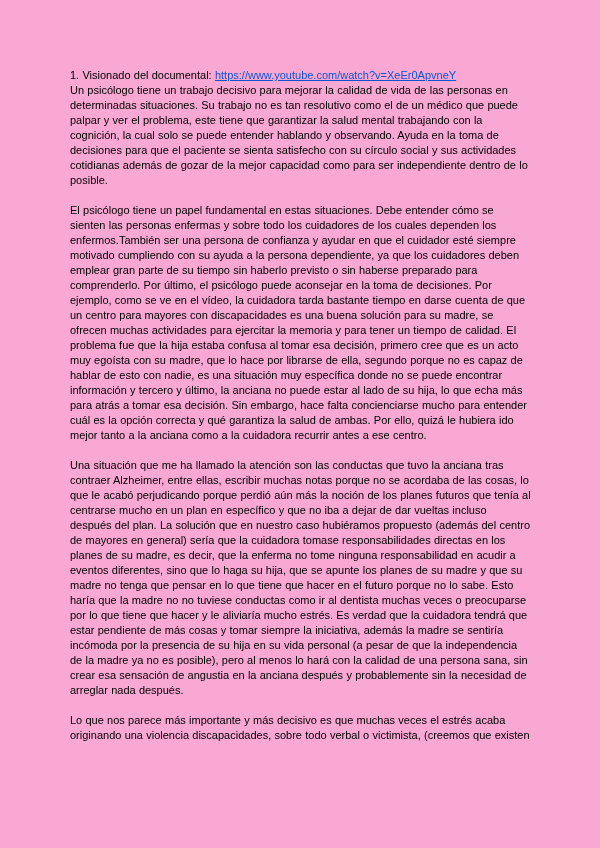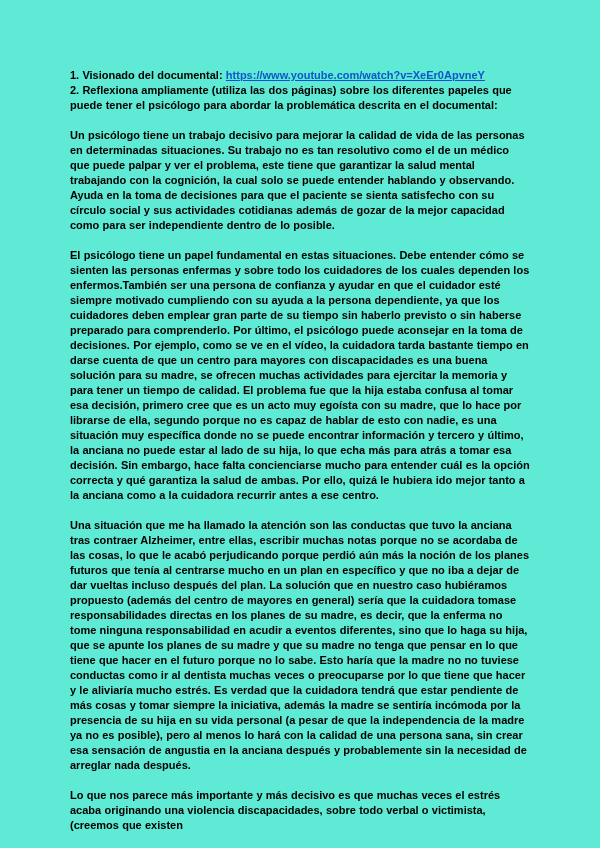"1. Visionado del documental:" .page { background: #5eead4 -> #f9a8d4; font-weight: bold -> none }
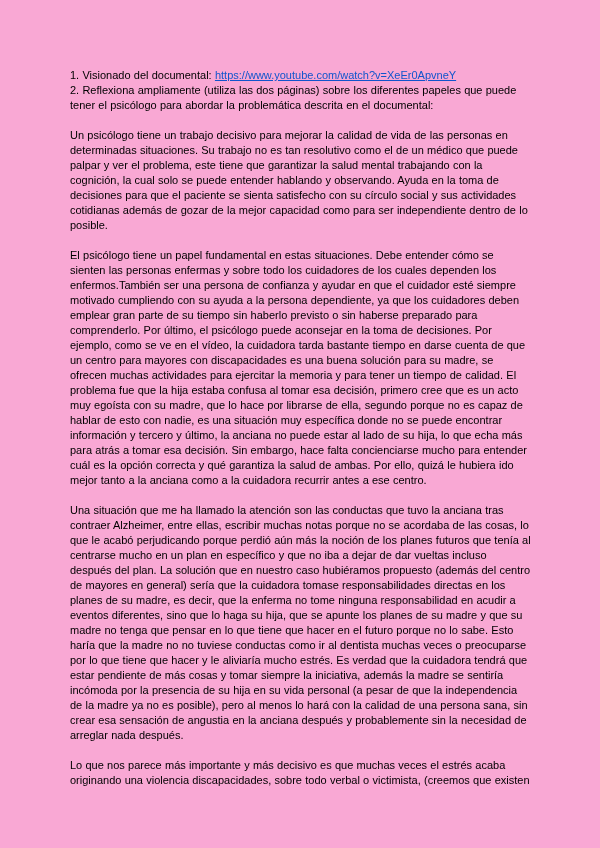"2. Reflexiona ampliamente (utiliza las" p.line { html: <p>2. Reflexiona ampliamente (utiliza las dos páginas) sobre los diferentes papeles que puede tener el psicólogo para abordar la problemática descrita en el documental:</p> -> none }
